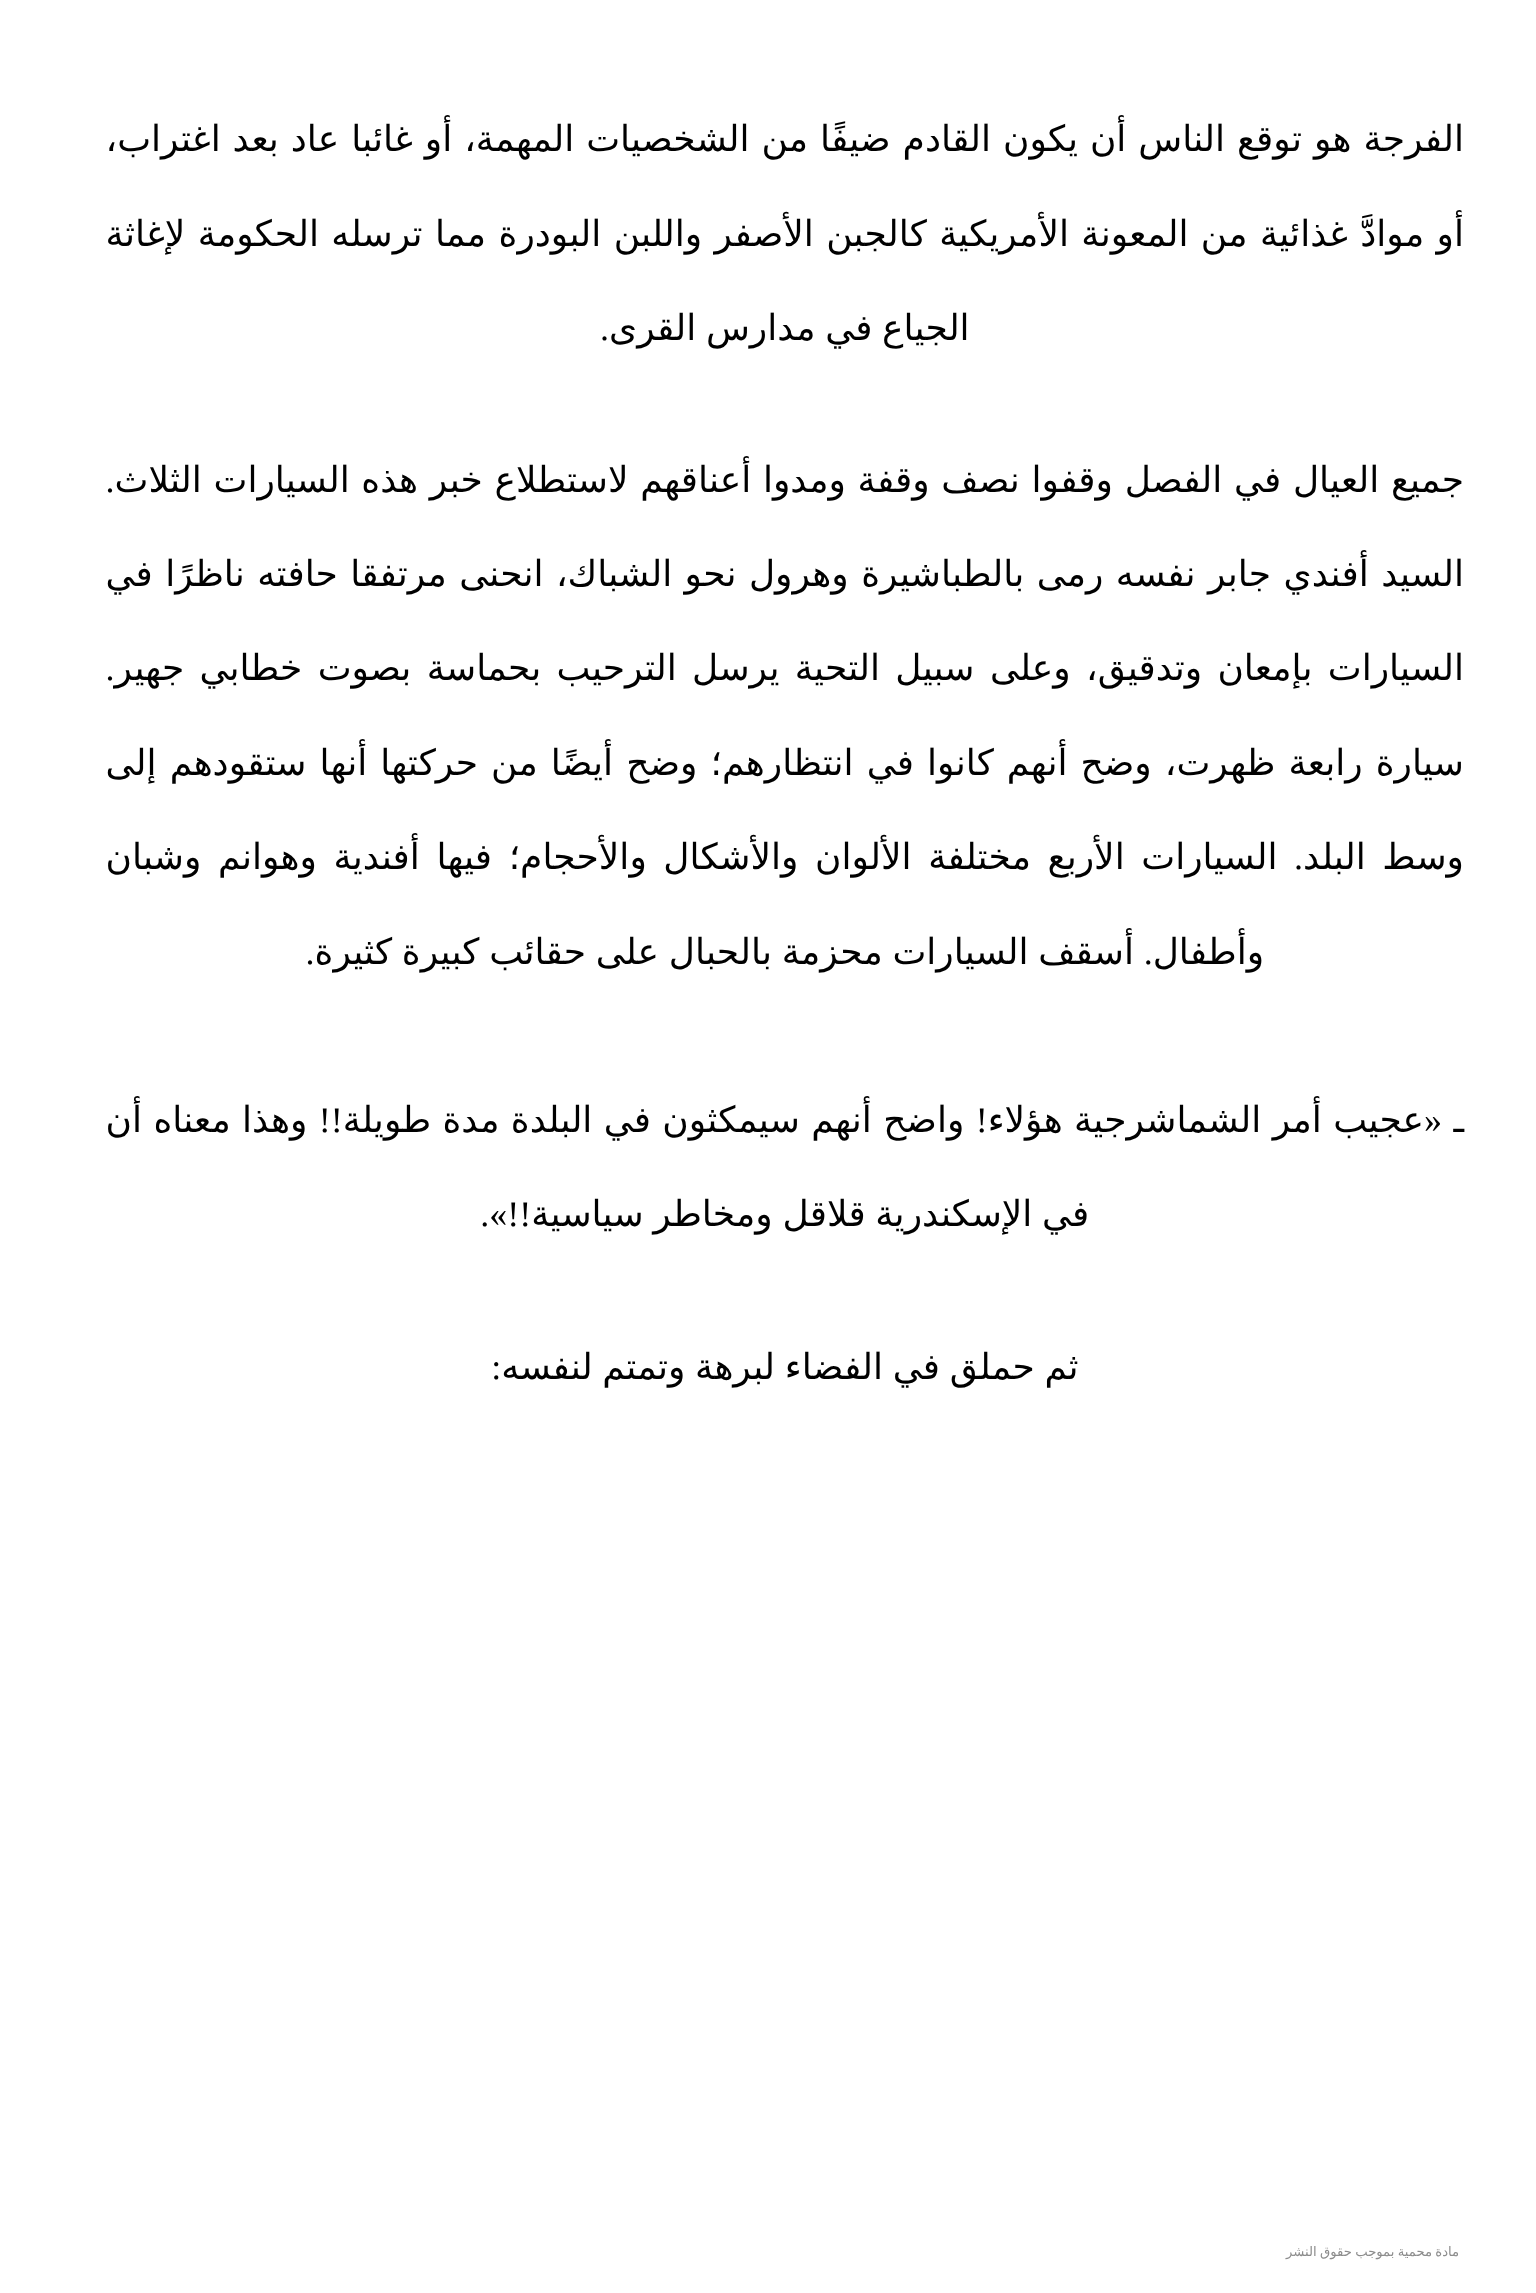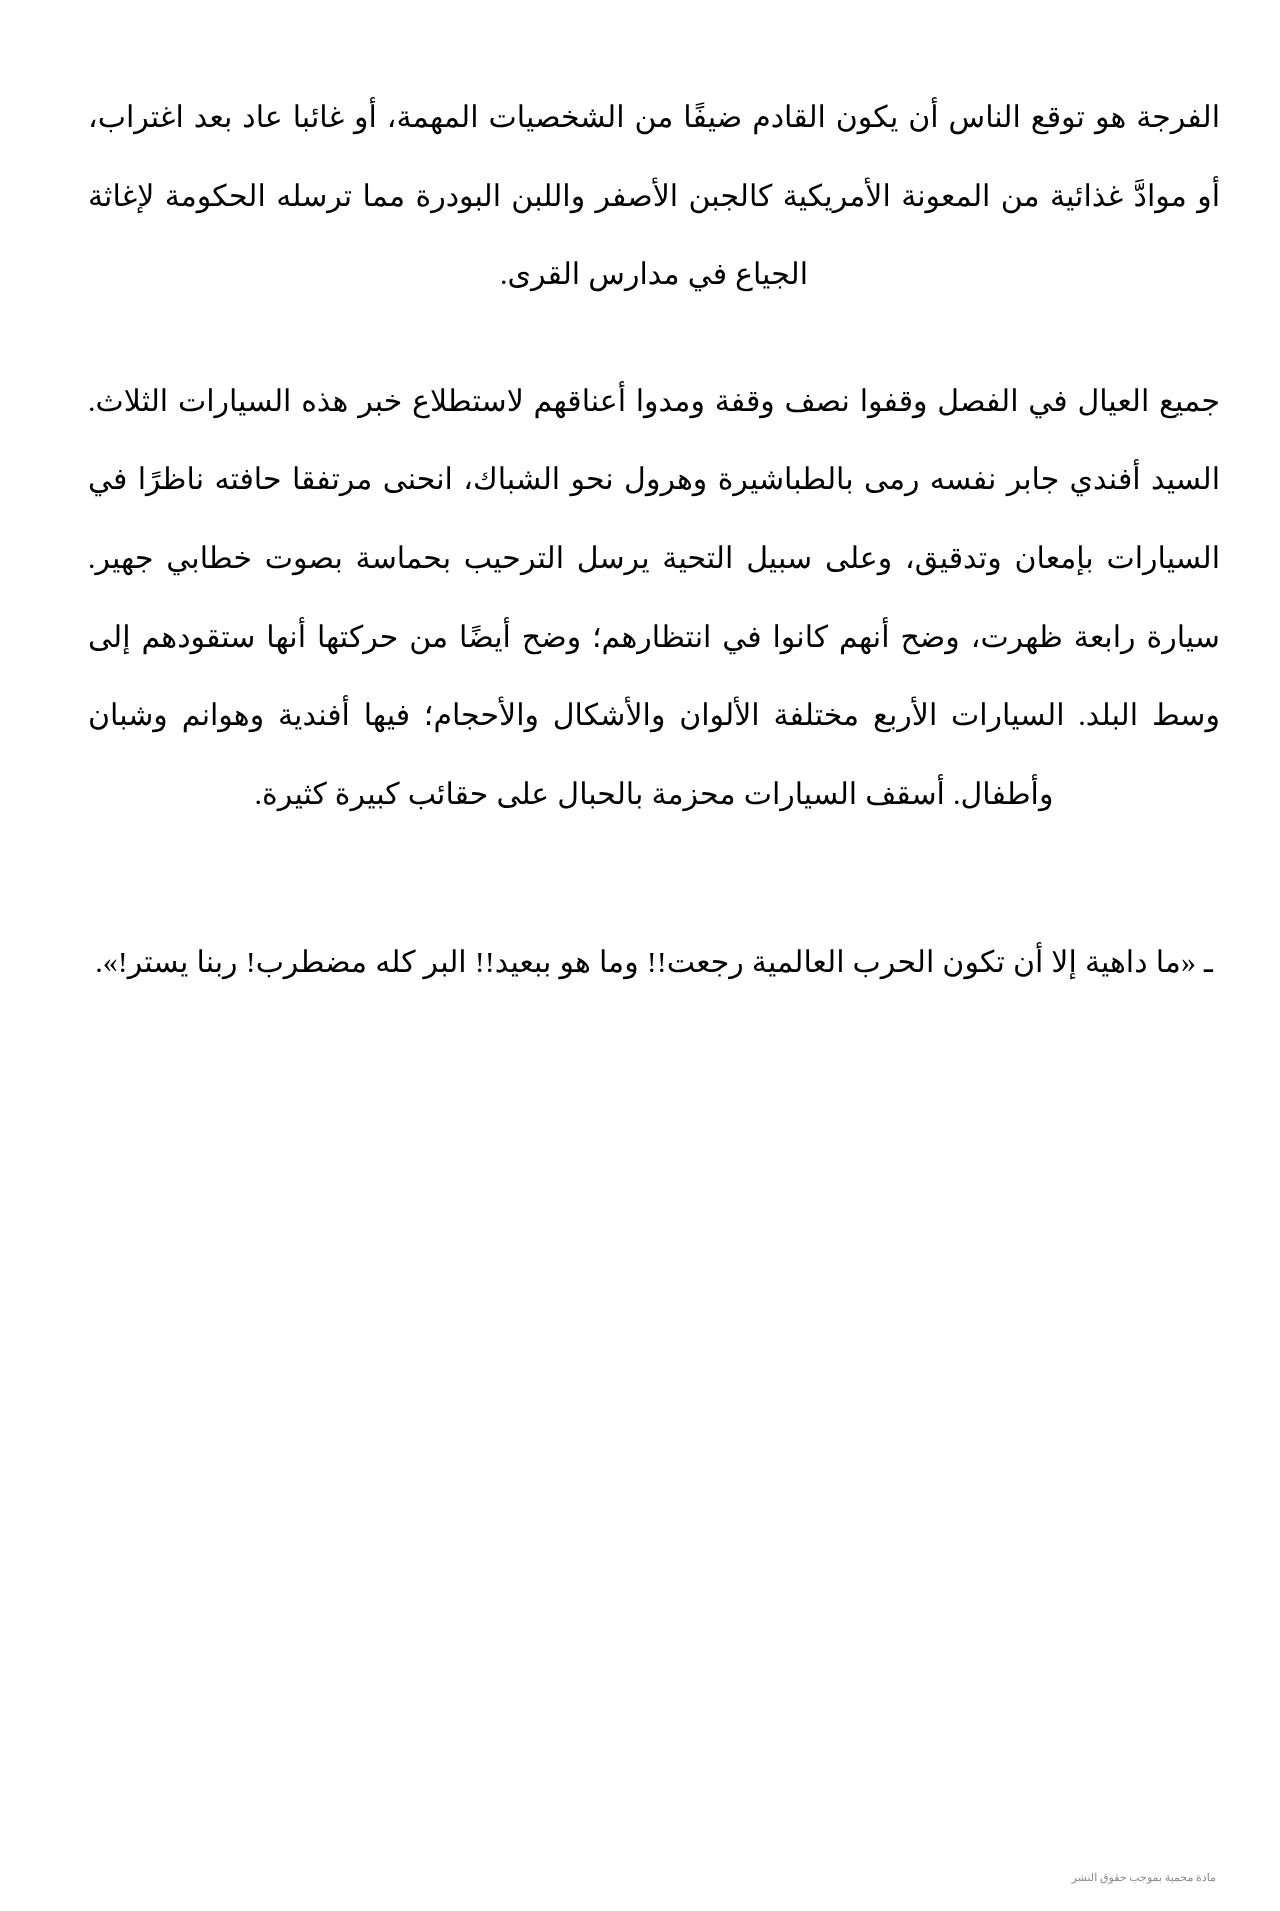"ـ «عجيب أمر الشماشرجية هؤلاء!" p.para { html: none -> <p>ـ «عجيب أمر الشماشرجية هؤلاء! واضح أنهم سيمكثون في البلدة مدة طويلة!! وهذا معناه أن في الإسكندرية قلاقل ومخاطر سياسية!!».</p> }
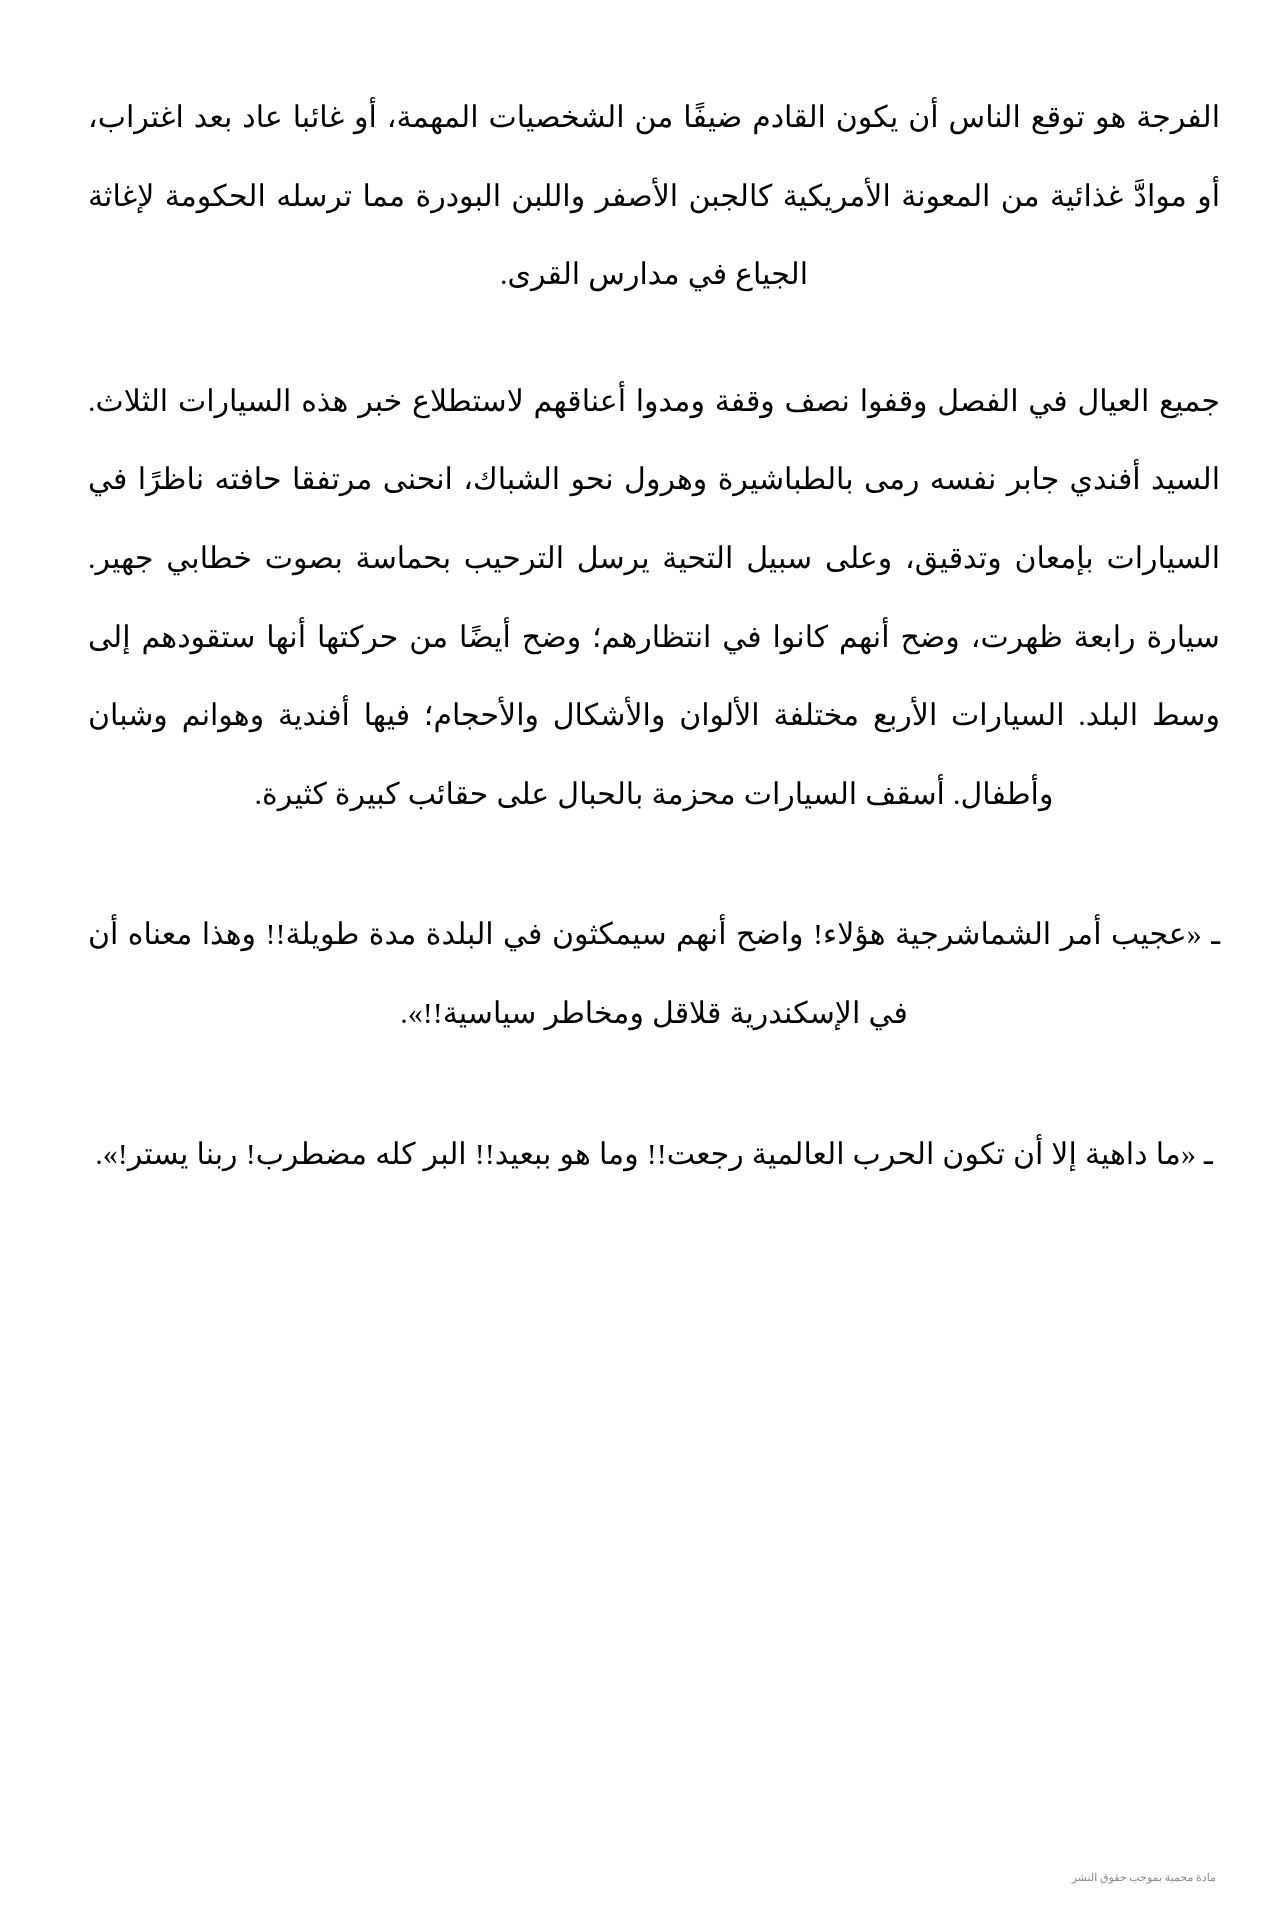"ثم حملق في الفضاء لبرهة" p.para { html: none -> <p>ثم حملق في الفضاء لبرهة وتمتم لنفسه:</p> }
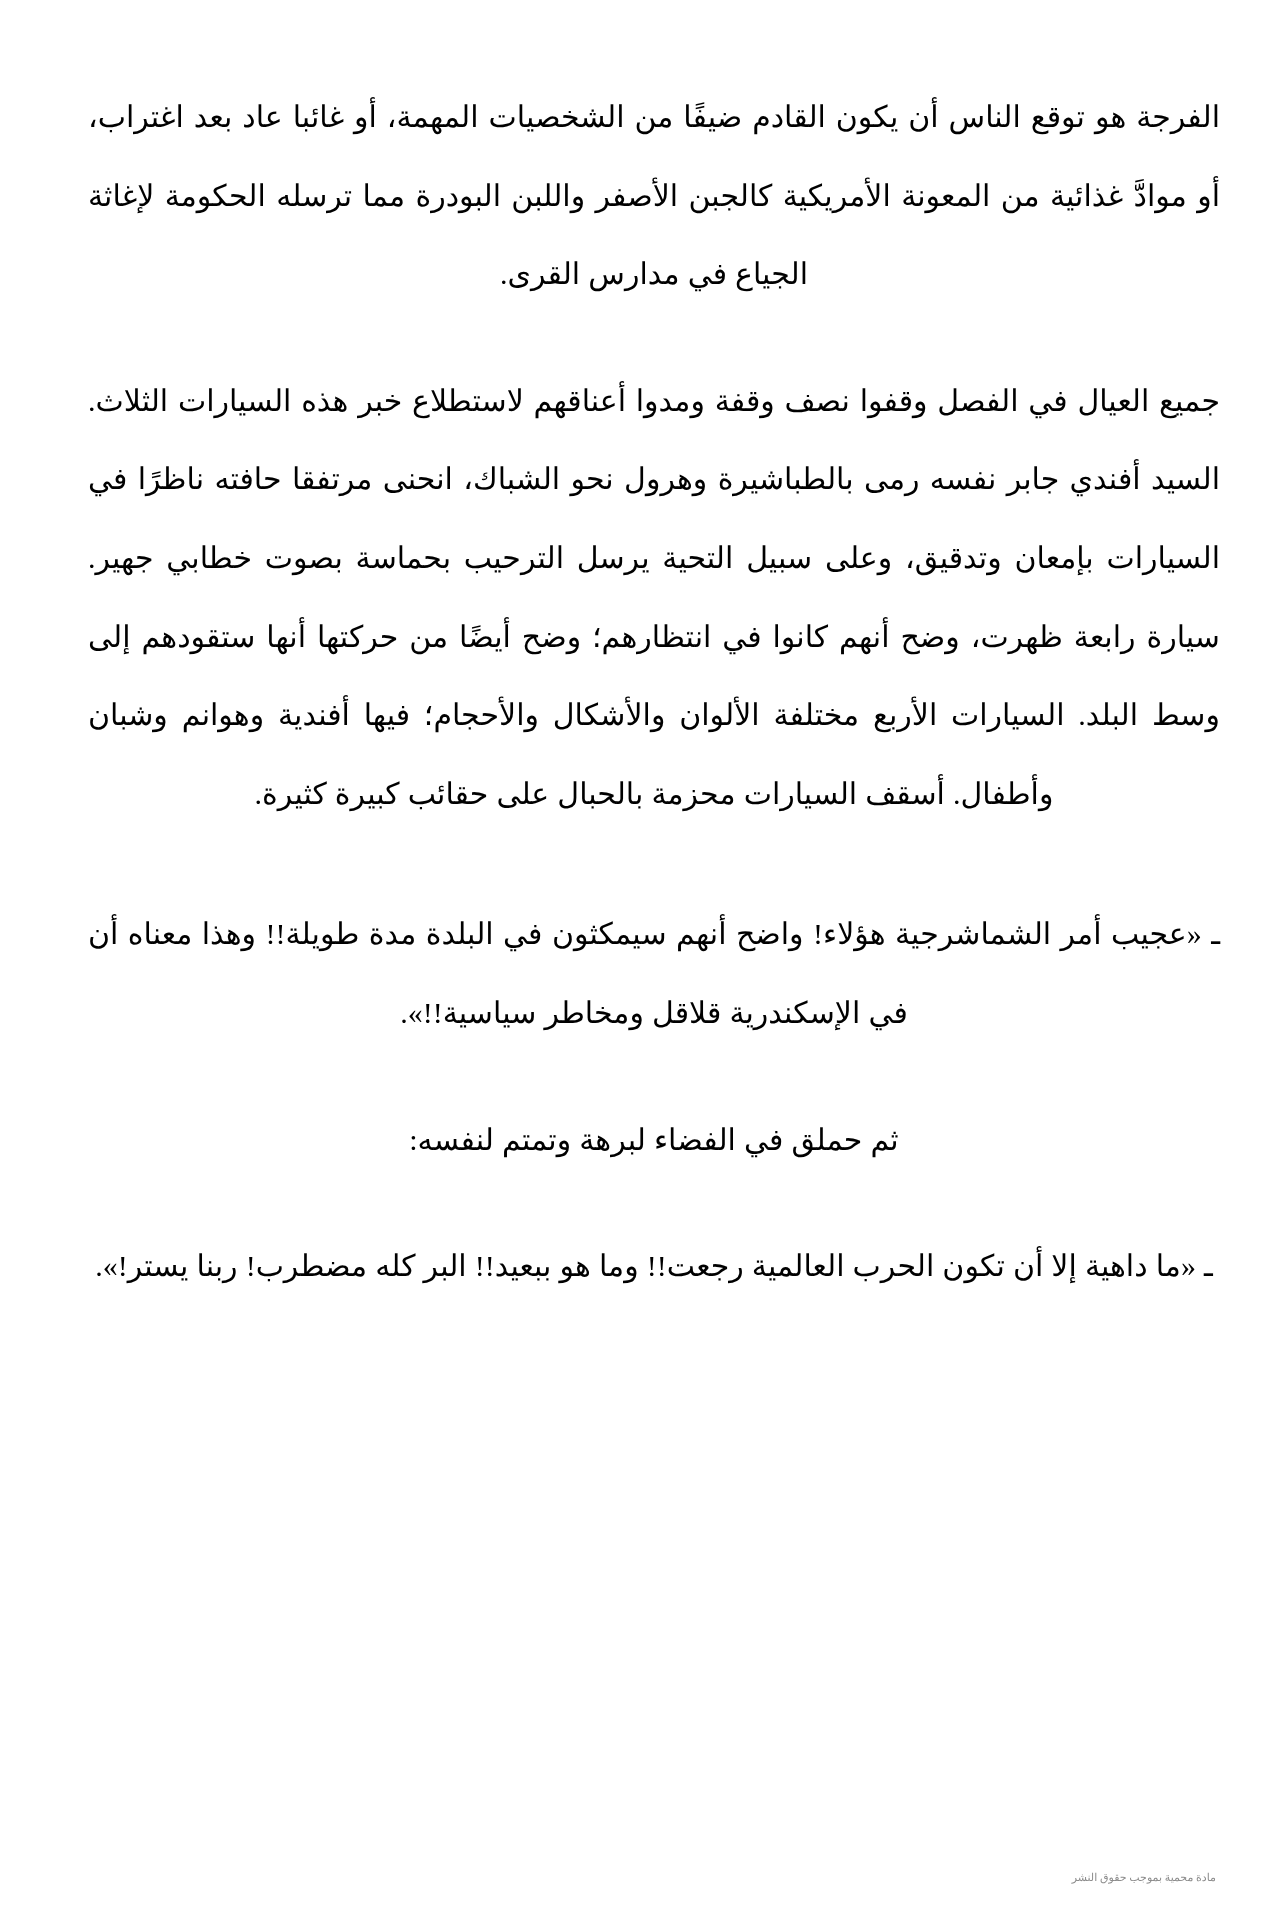"ـ «ما داهية إلا أن" p.para { html: <p>ـ «ما داهية إلا أن تكون الحرب العالمية رجعت!! وما هو ببعيد!! البر كله مضطرب! ربنا يستر!».</p> -> none }
